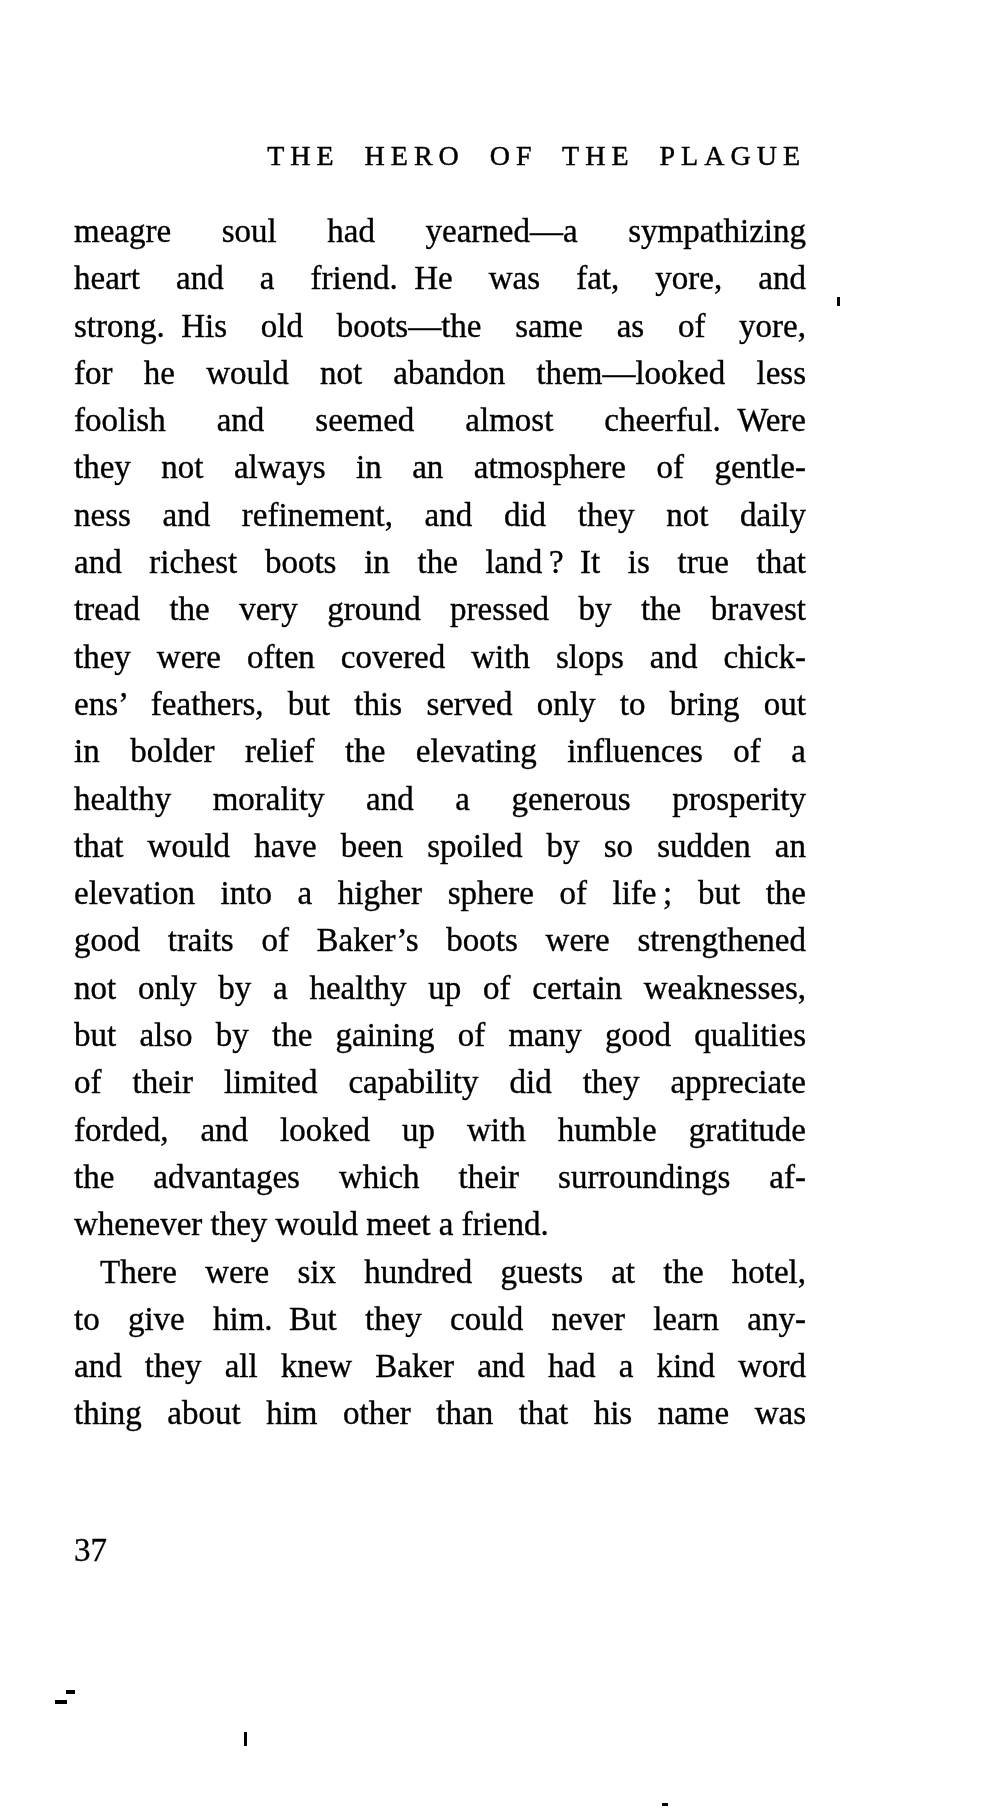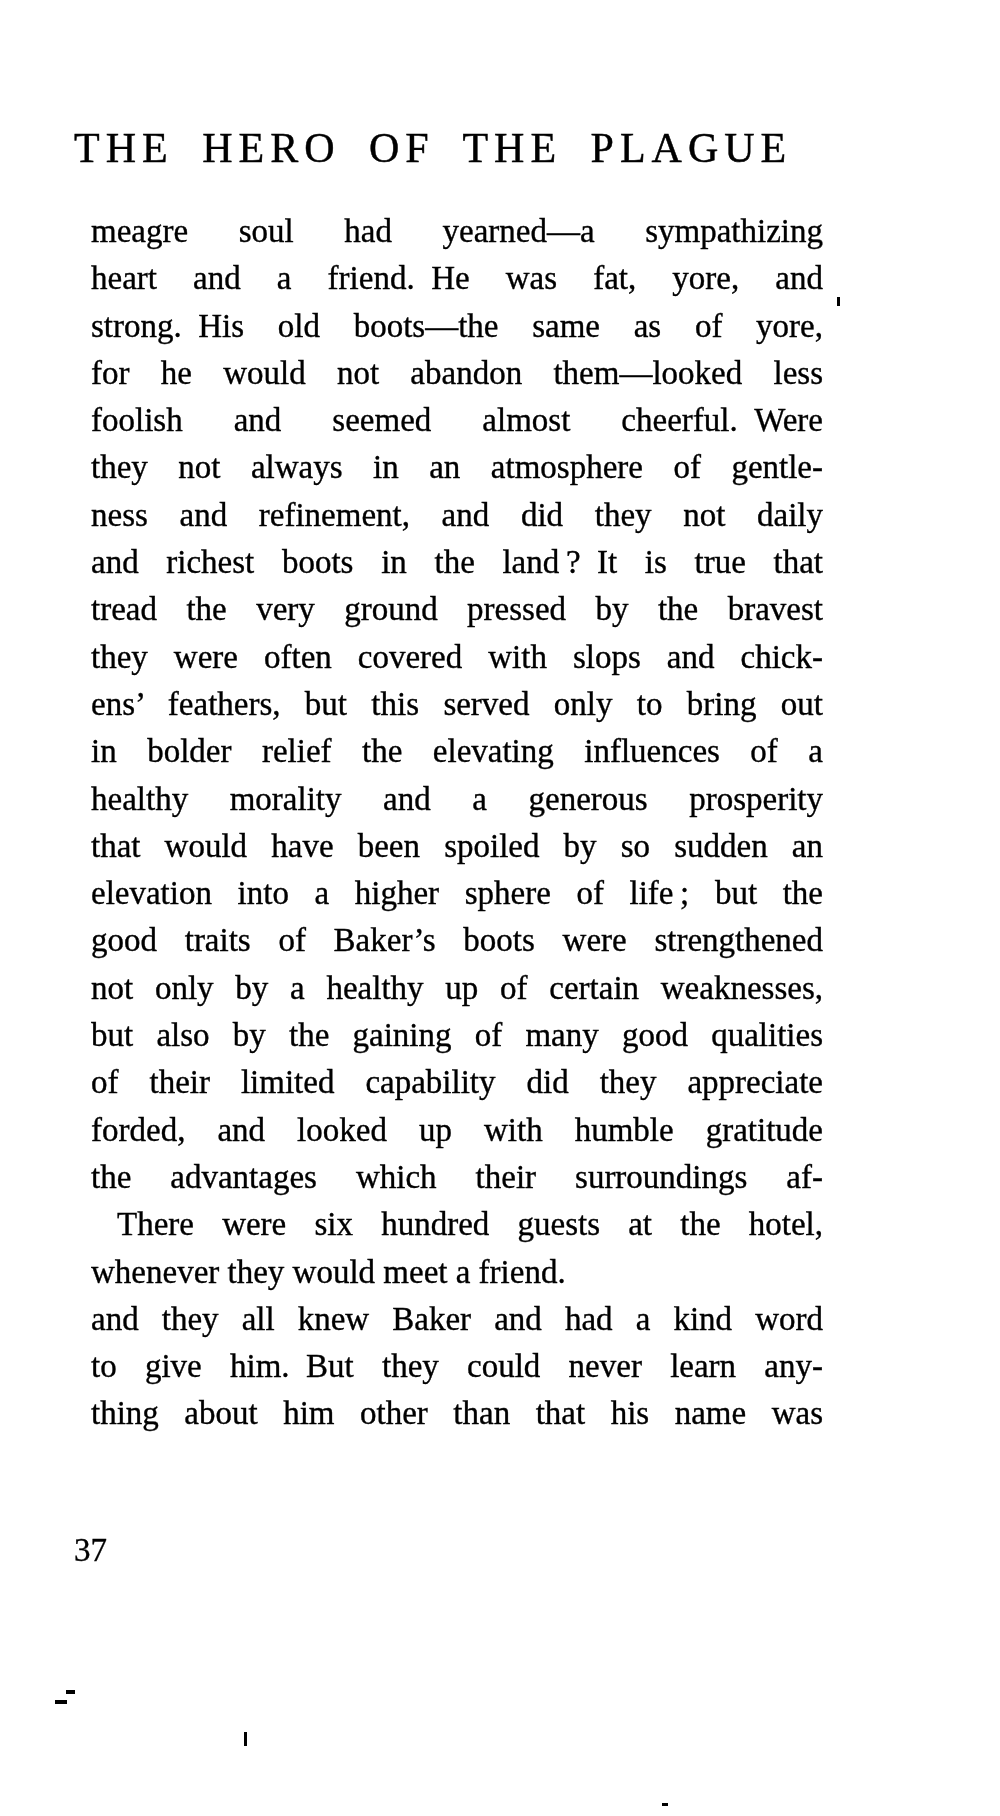"THE HERO OF THE PLAGUE" .book-title { font-size: 42px -> 28px; text-align: left -> right; top: 126px -> 134px }
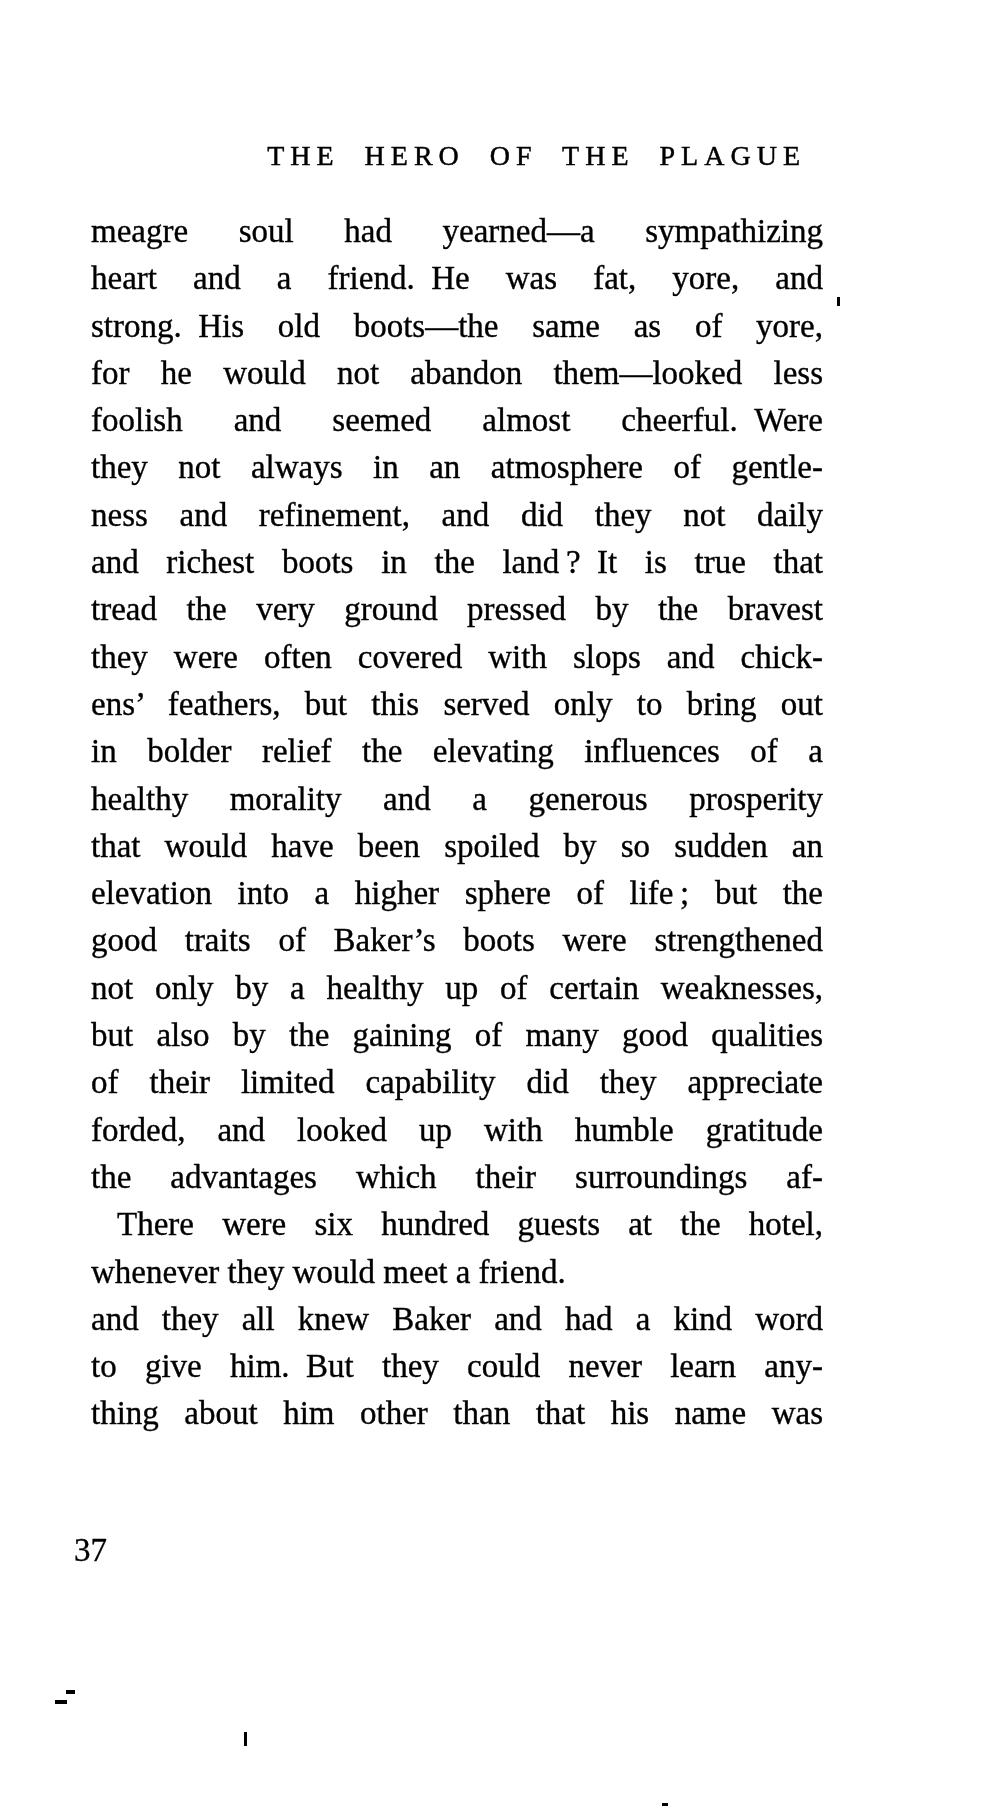"meagre soul had yearned—a sympathizing" .body-text { left: 91px -> 74px }
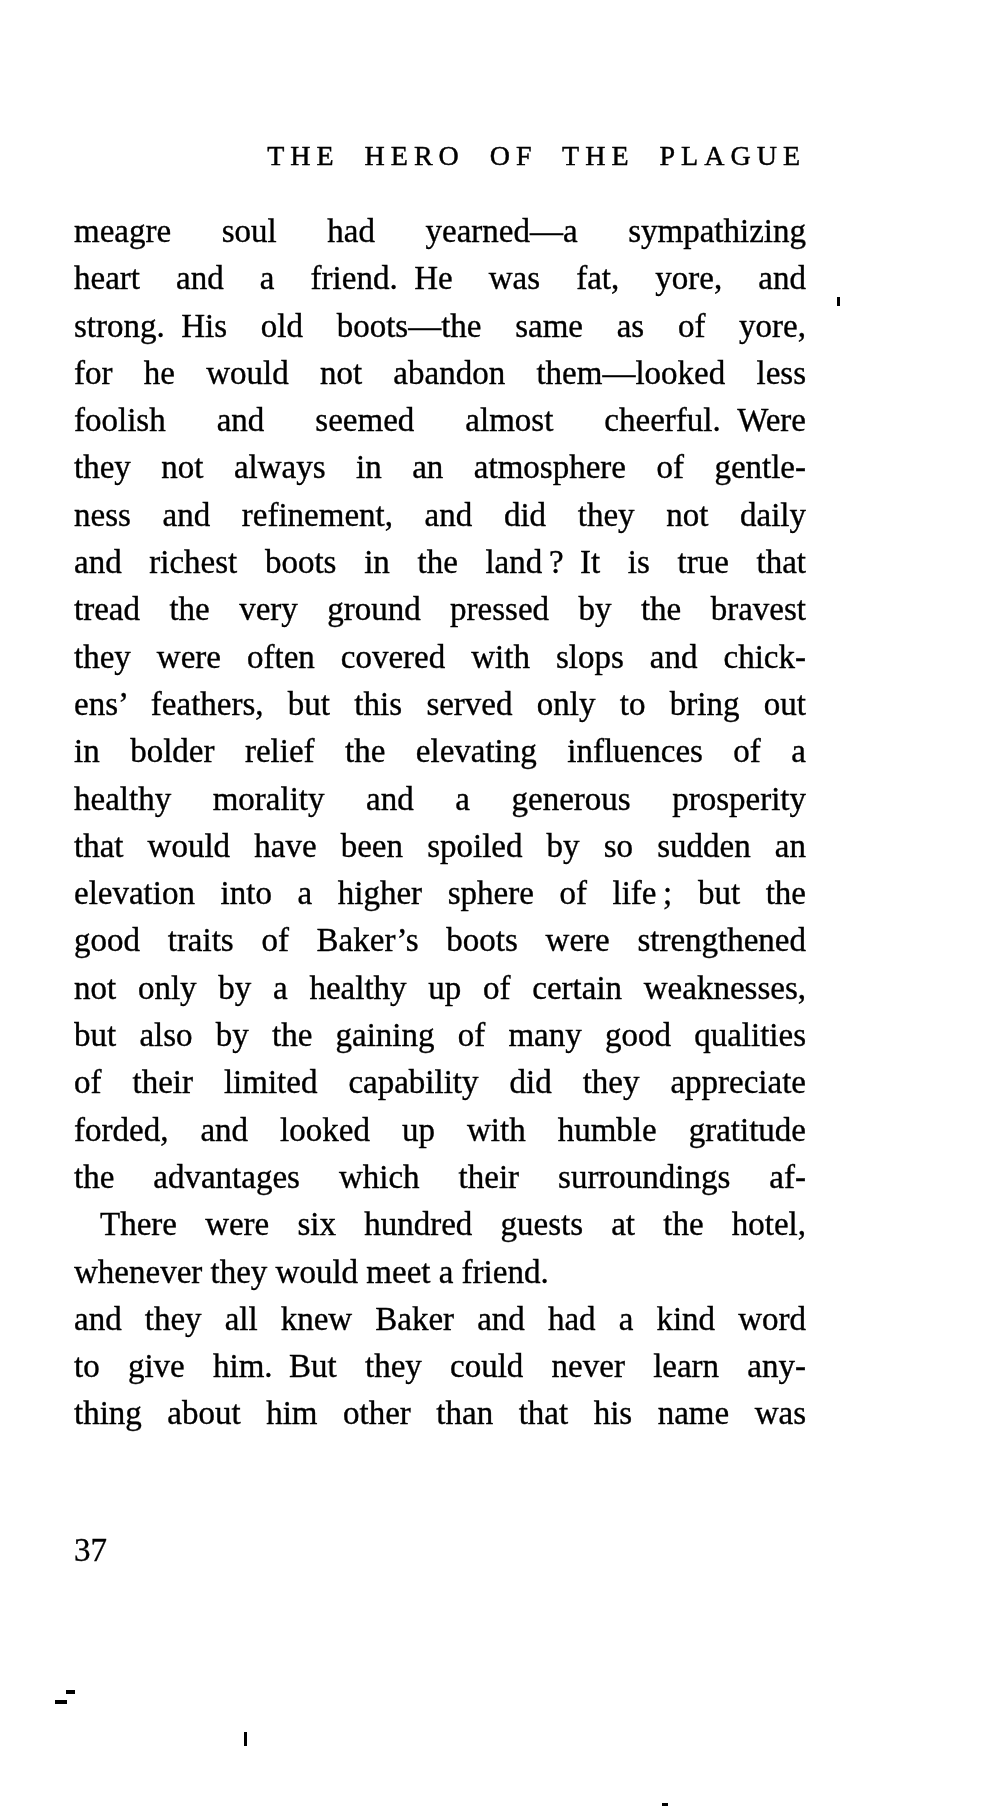"There were six hundred guests" div.line { order: before "whenever they would meet a" -> after "whenever they would meet a" }
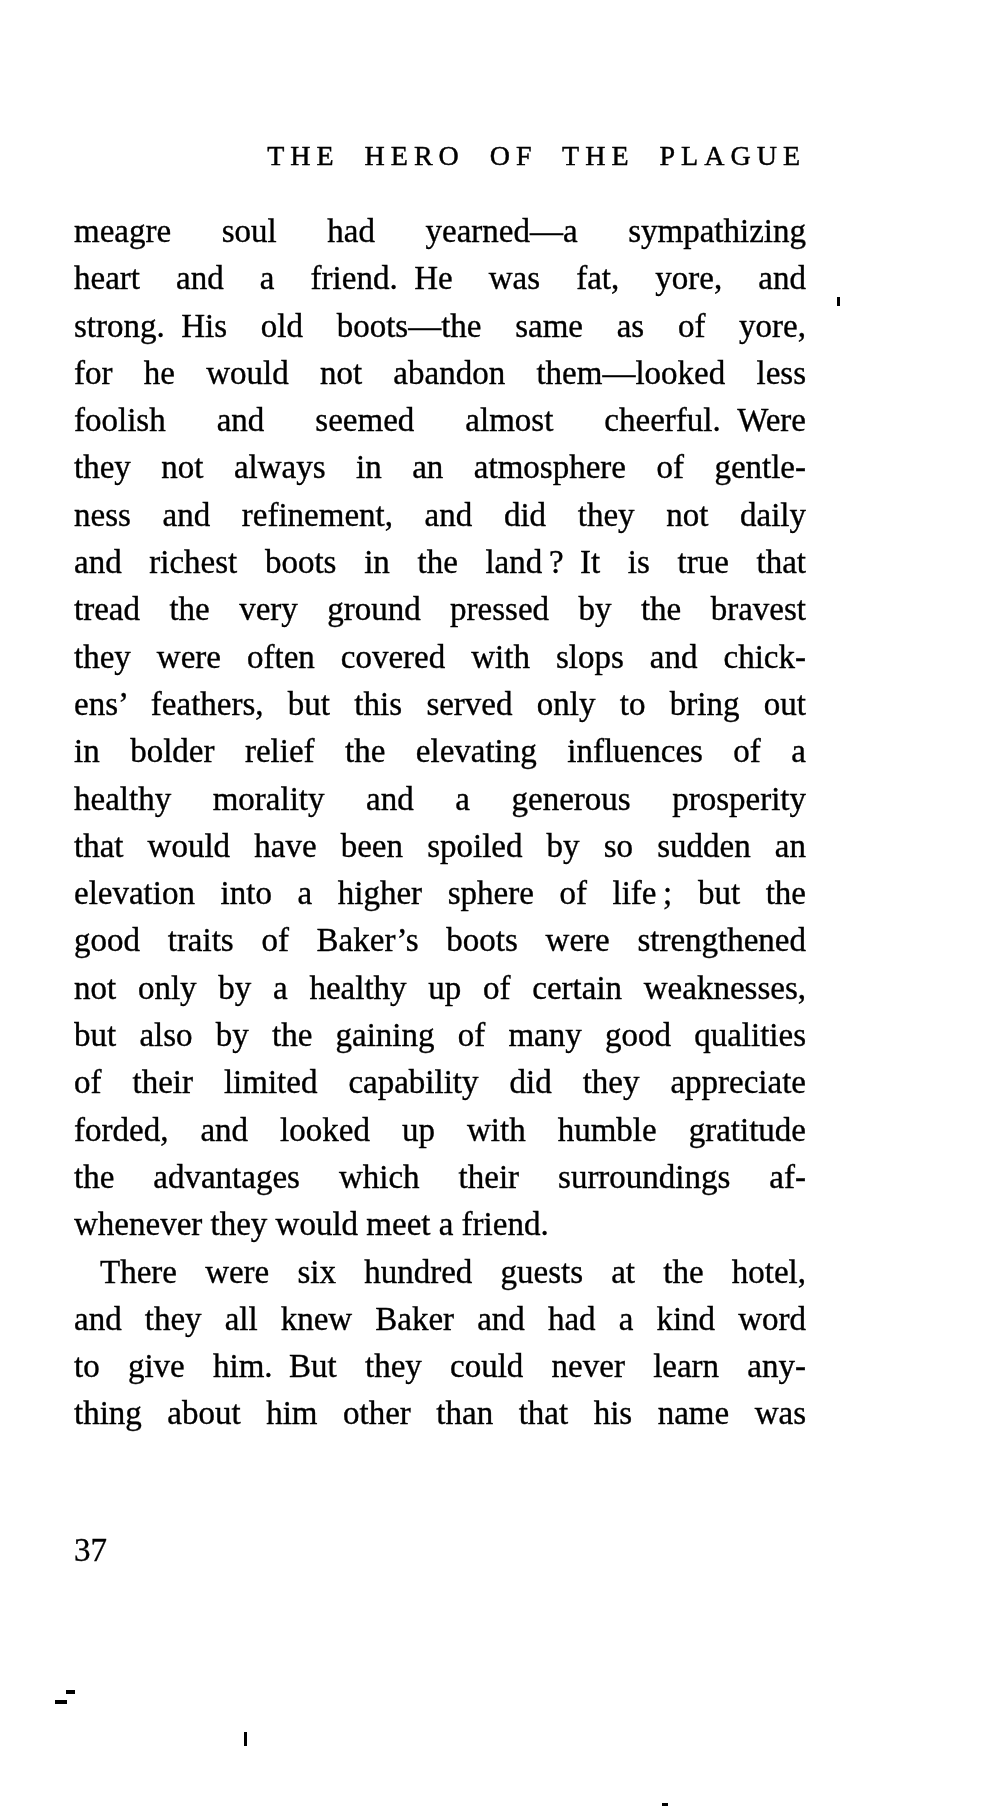"and they all knew Baker" div.line { order: before "to give him. But they" -> after "to give him. But they" }
